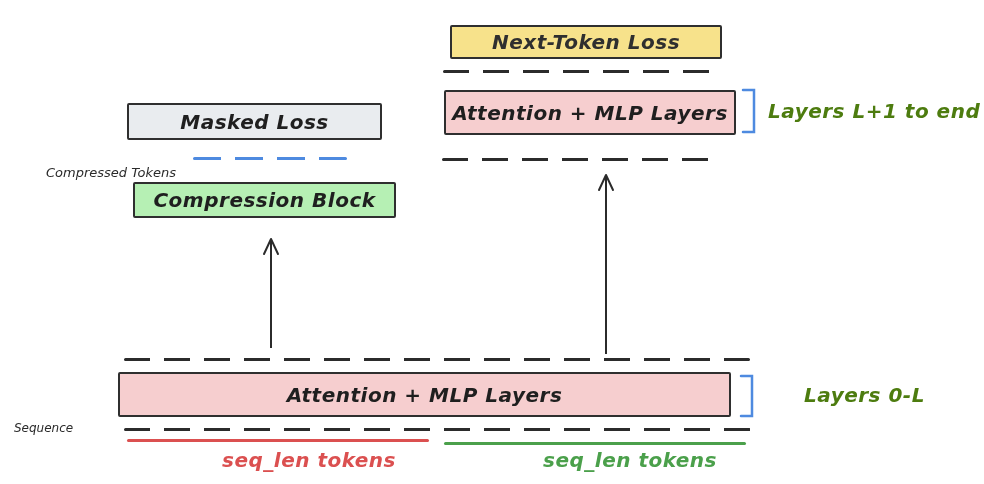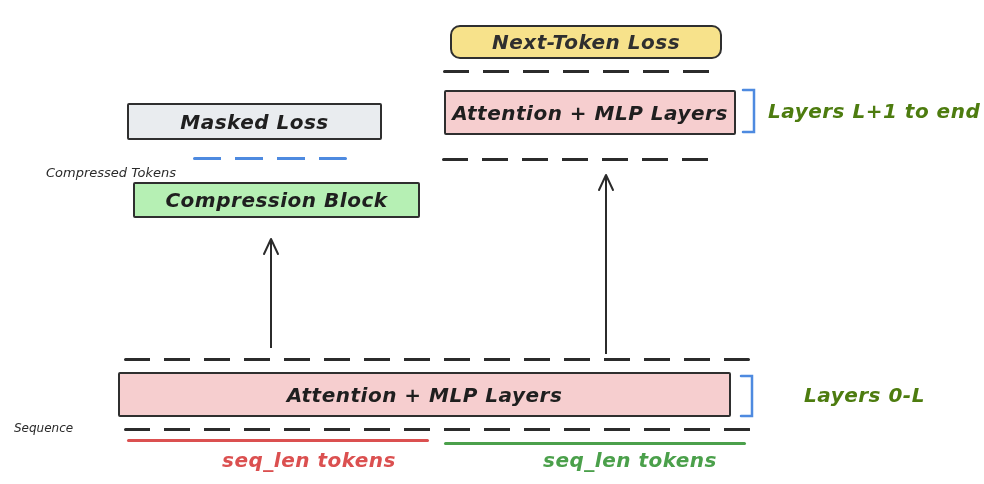"Next-Token Loss" div.node { border-radius: 10px -> none }
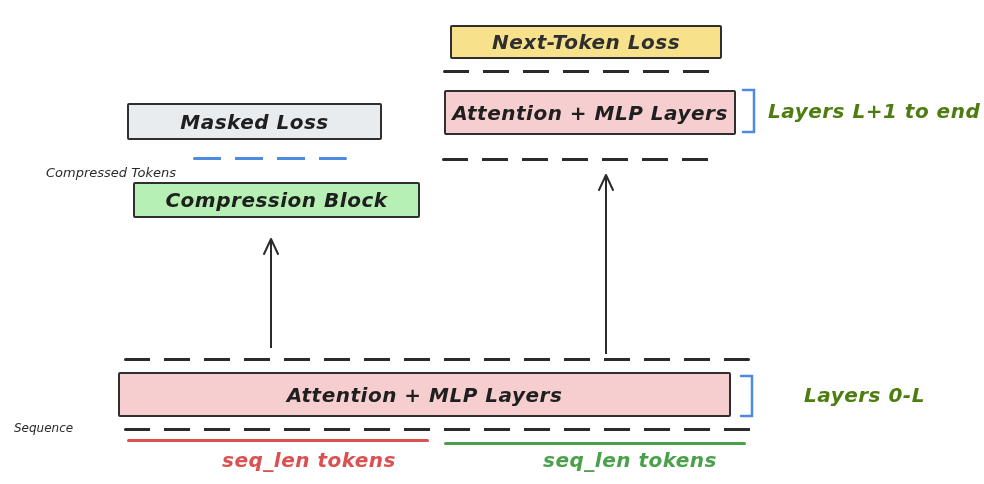"Compression Block" div.node { width: 287px -> 263px }
